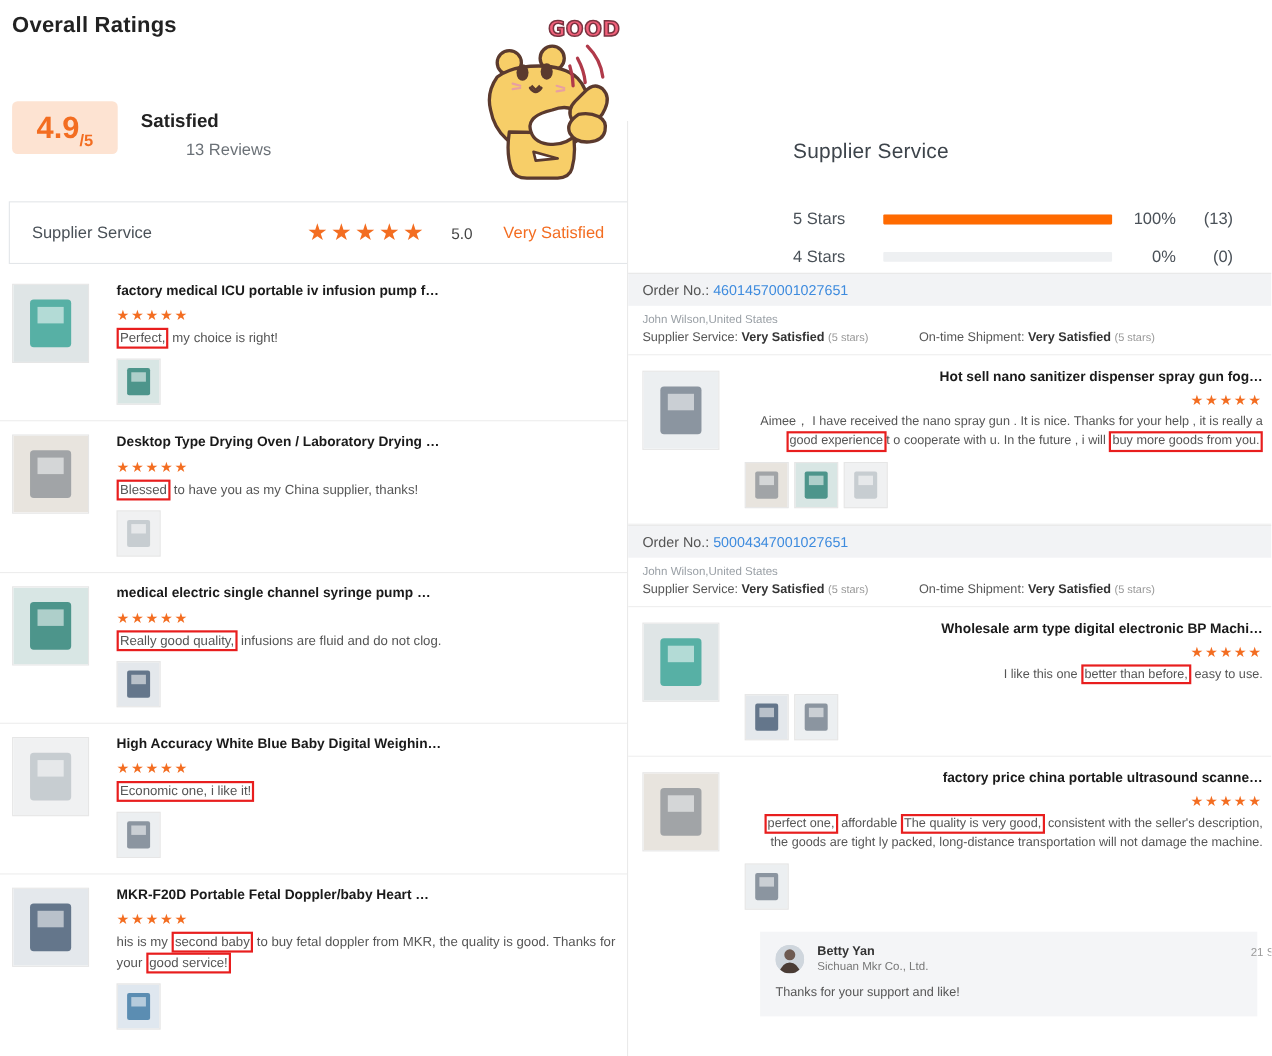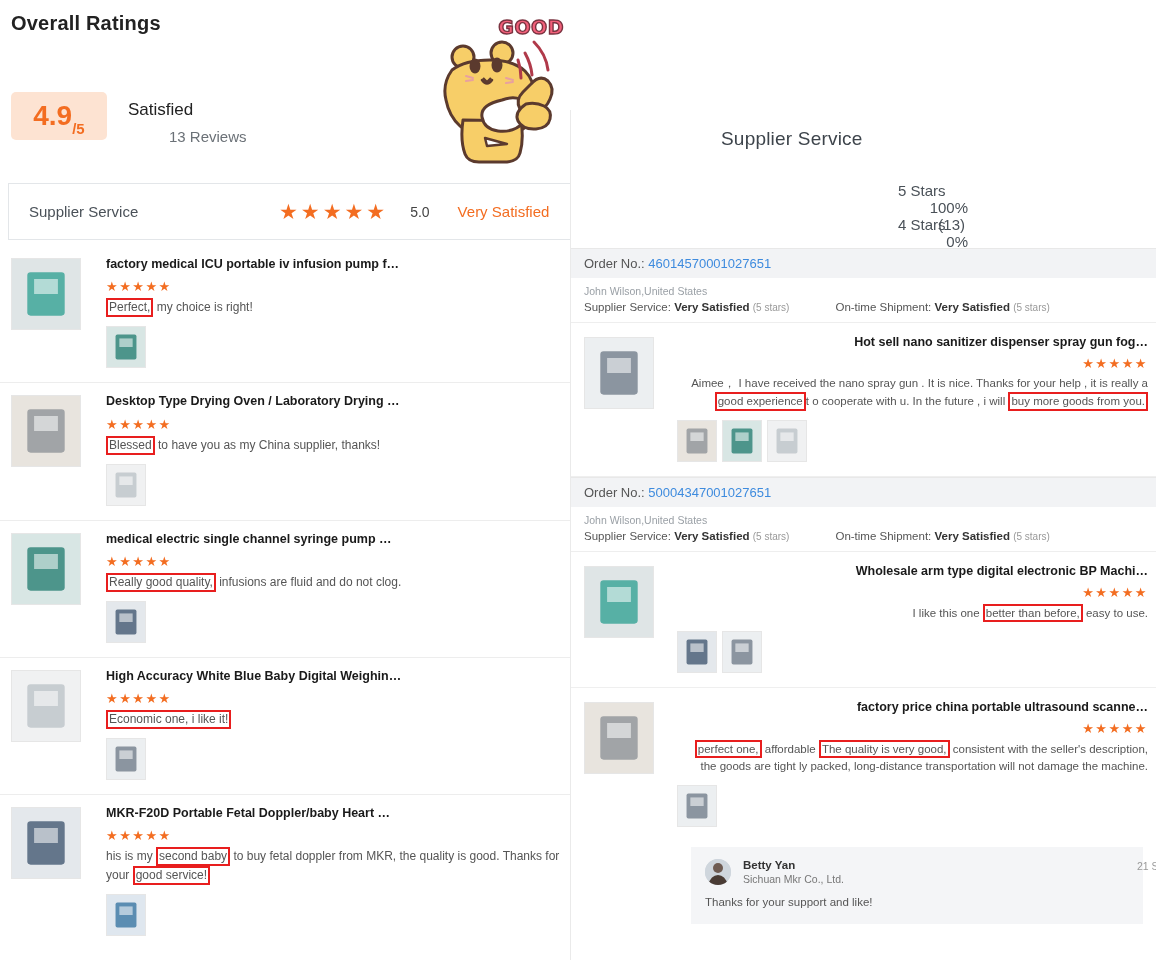"Satisfied" .score-label { font-weight: normal -> bold }
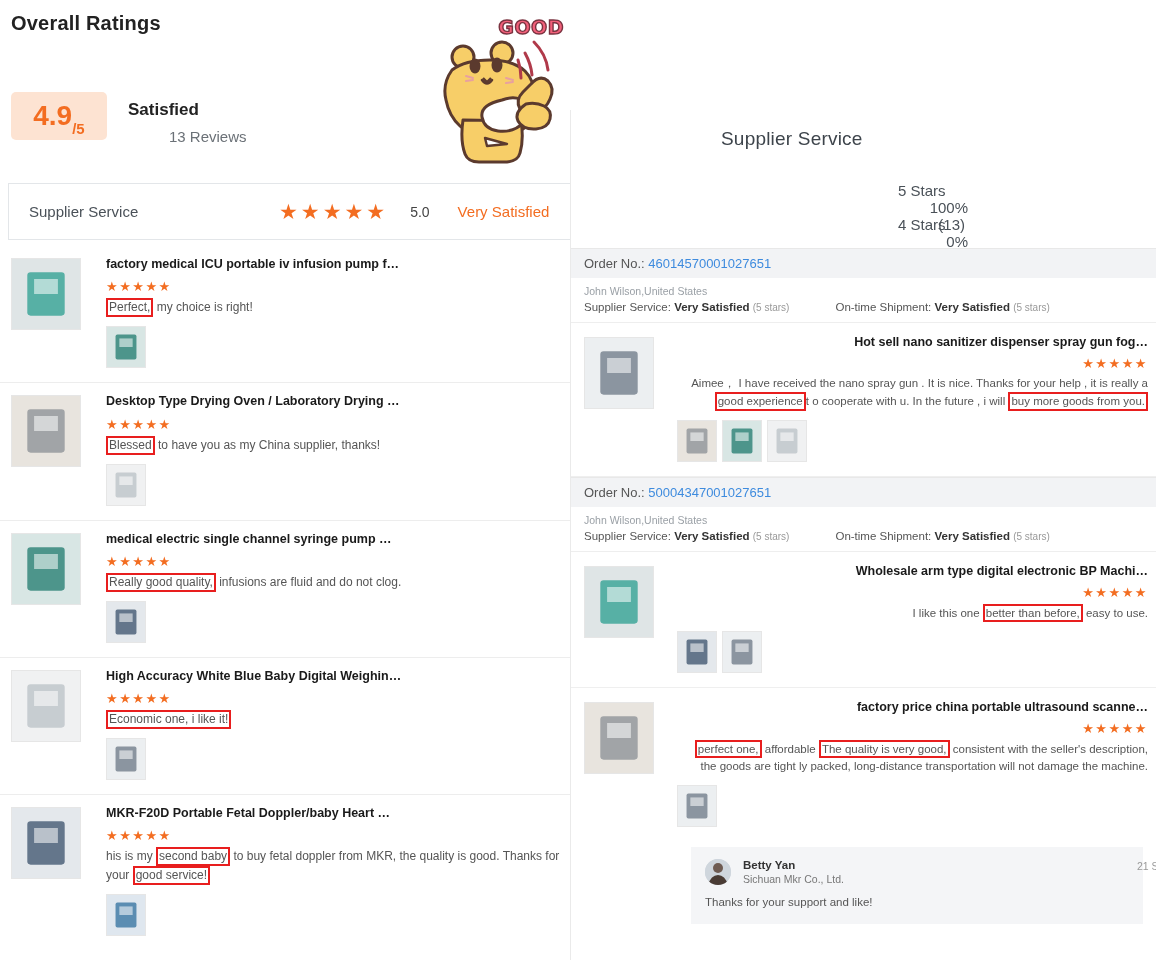"5 Stars" .bar-row { flex-direction: column -> none }
